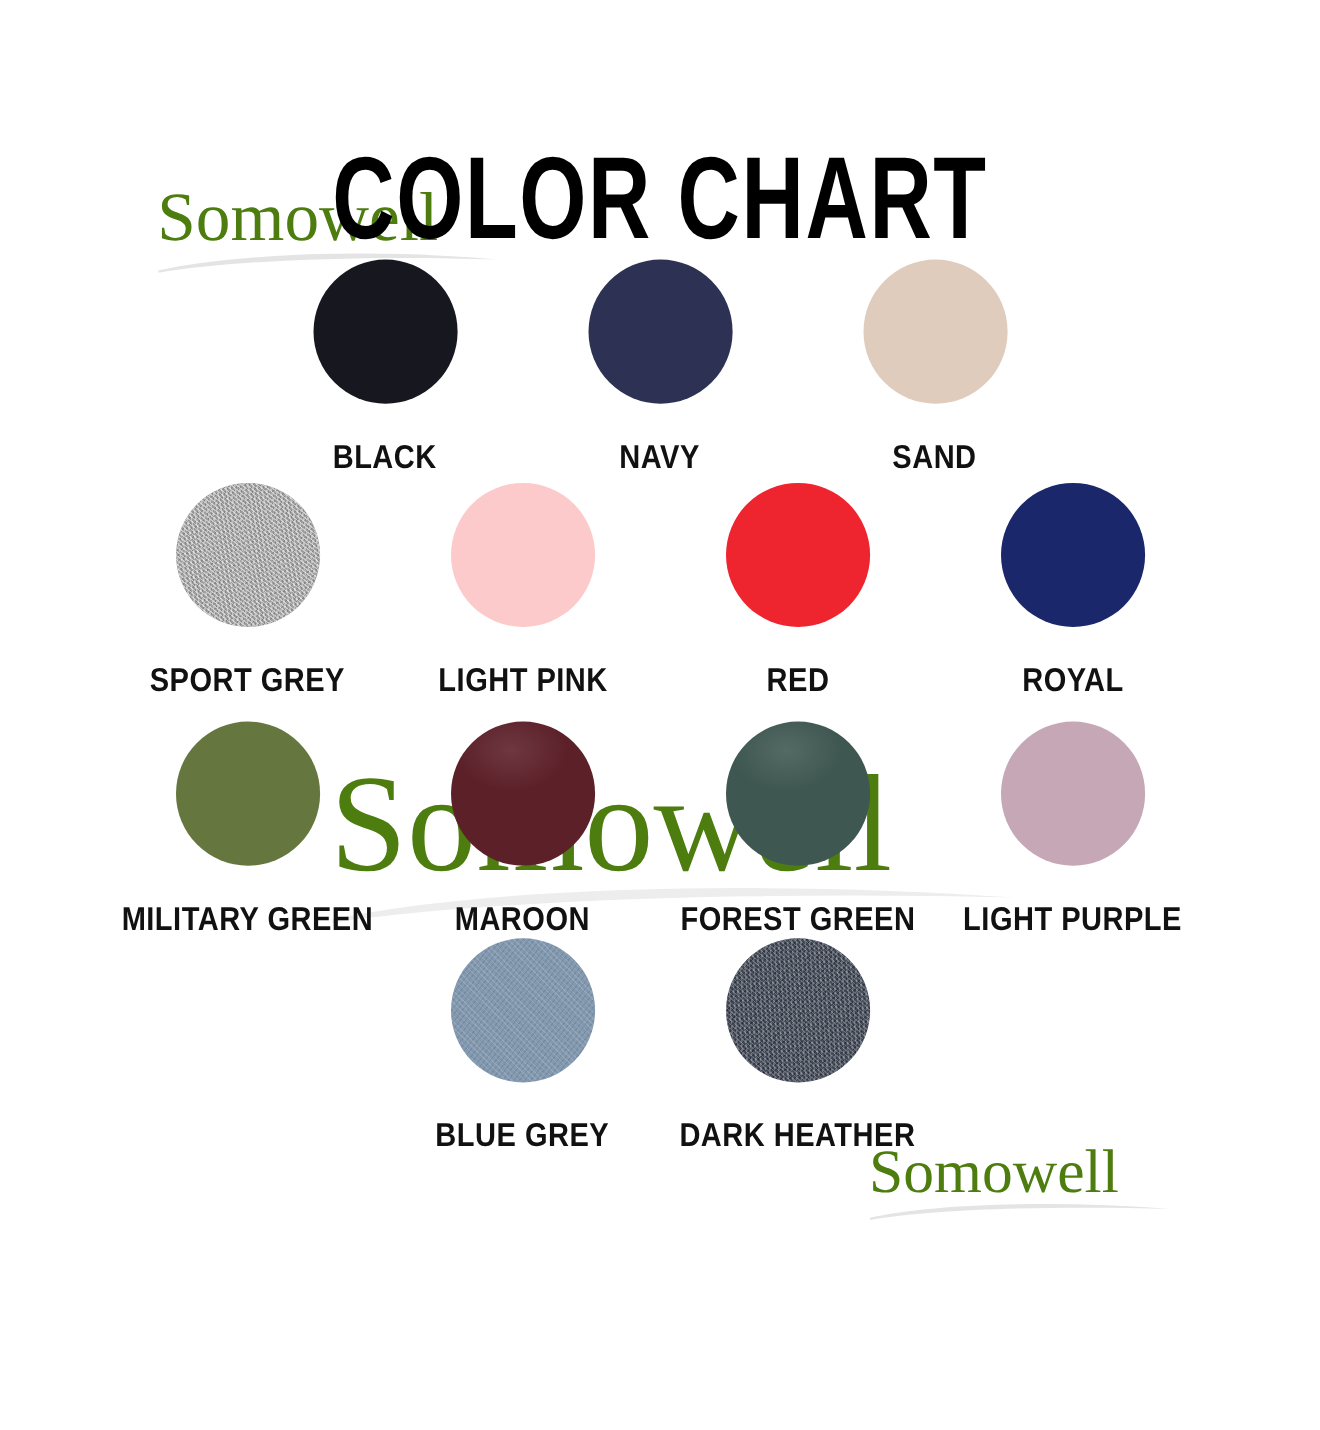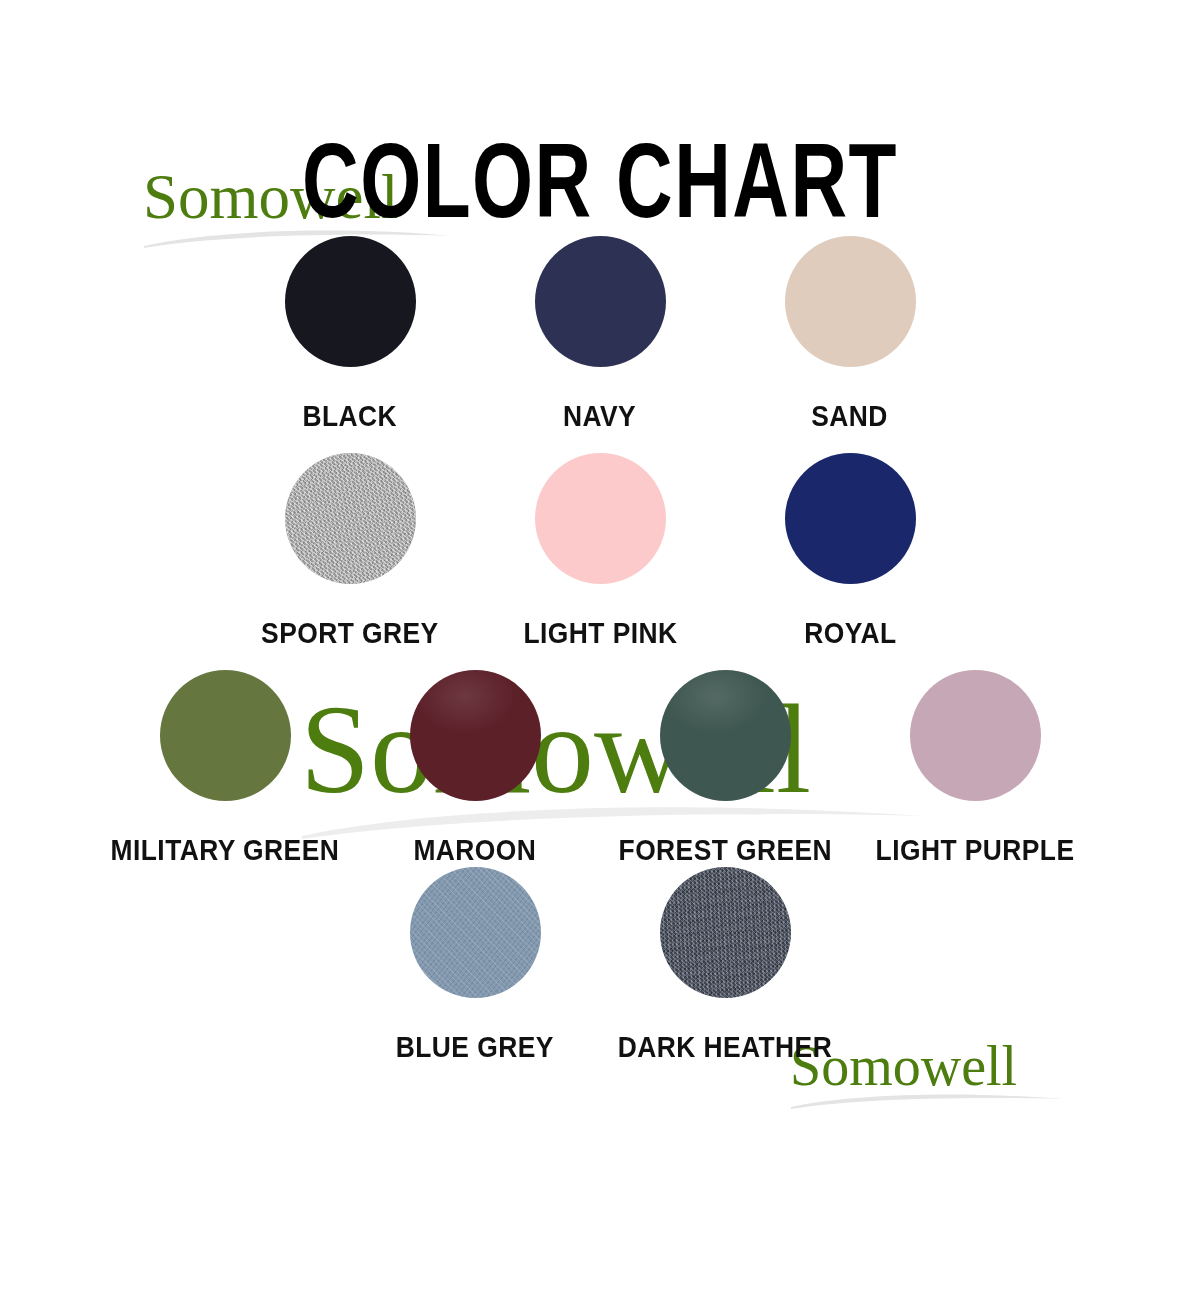"BLACK" .swatch-row.row-1 { margin-bottom: 20px -> 6px }
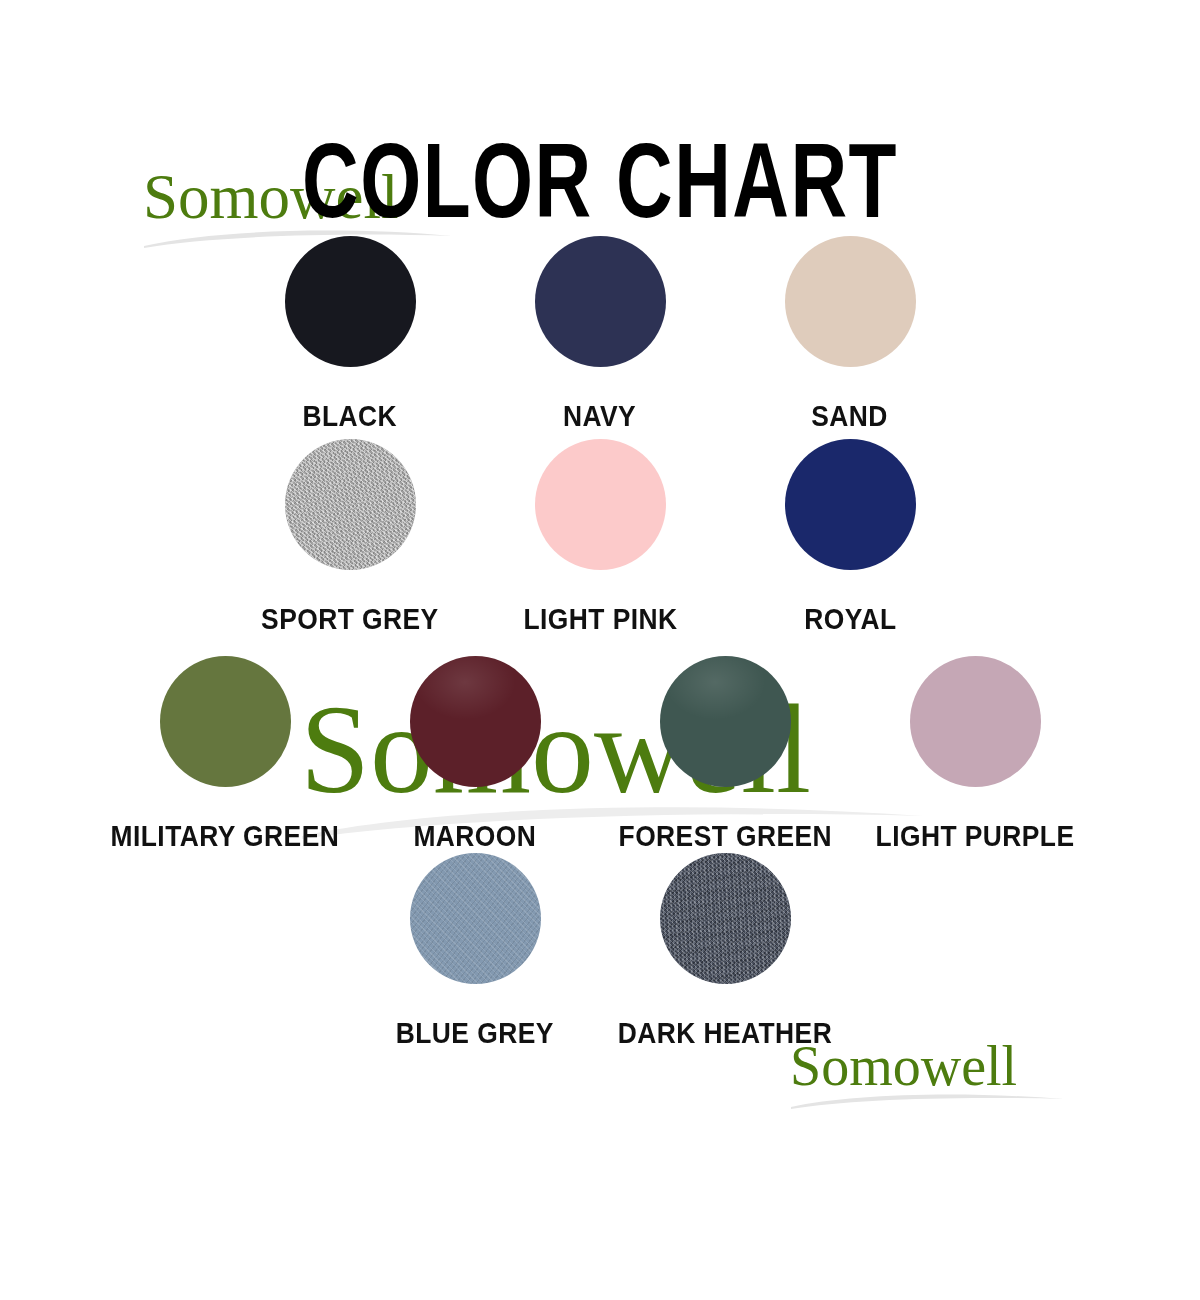"RED" div.swatch-cell { html: none -> <div> <div> <span></span> </div> <div>RED</div> </div> }
